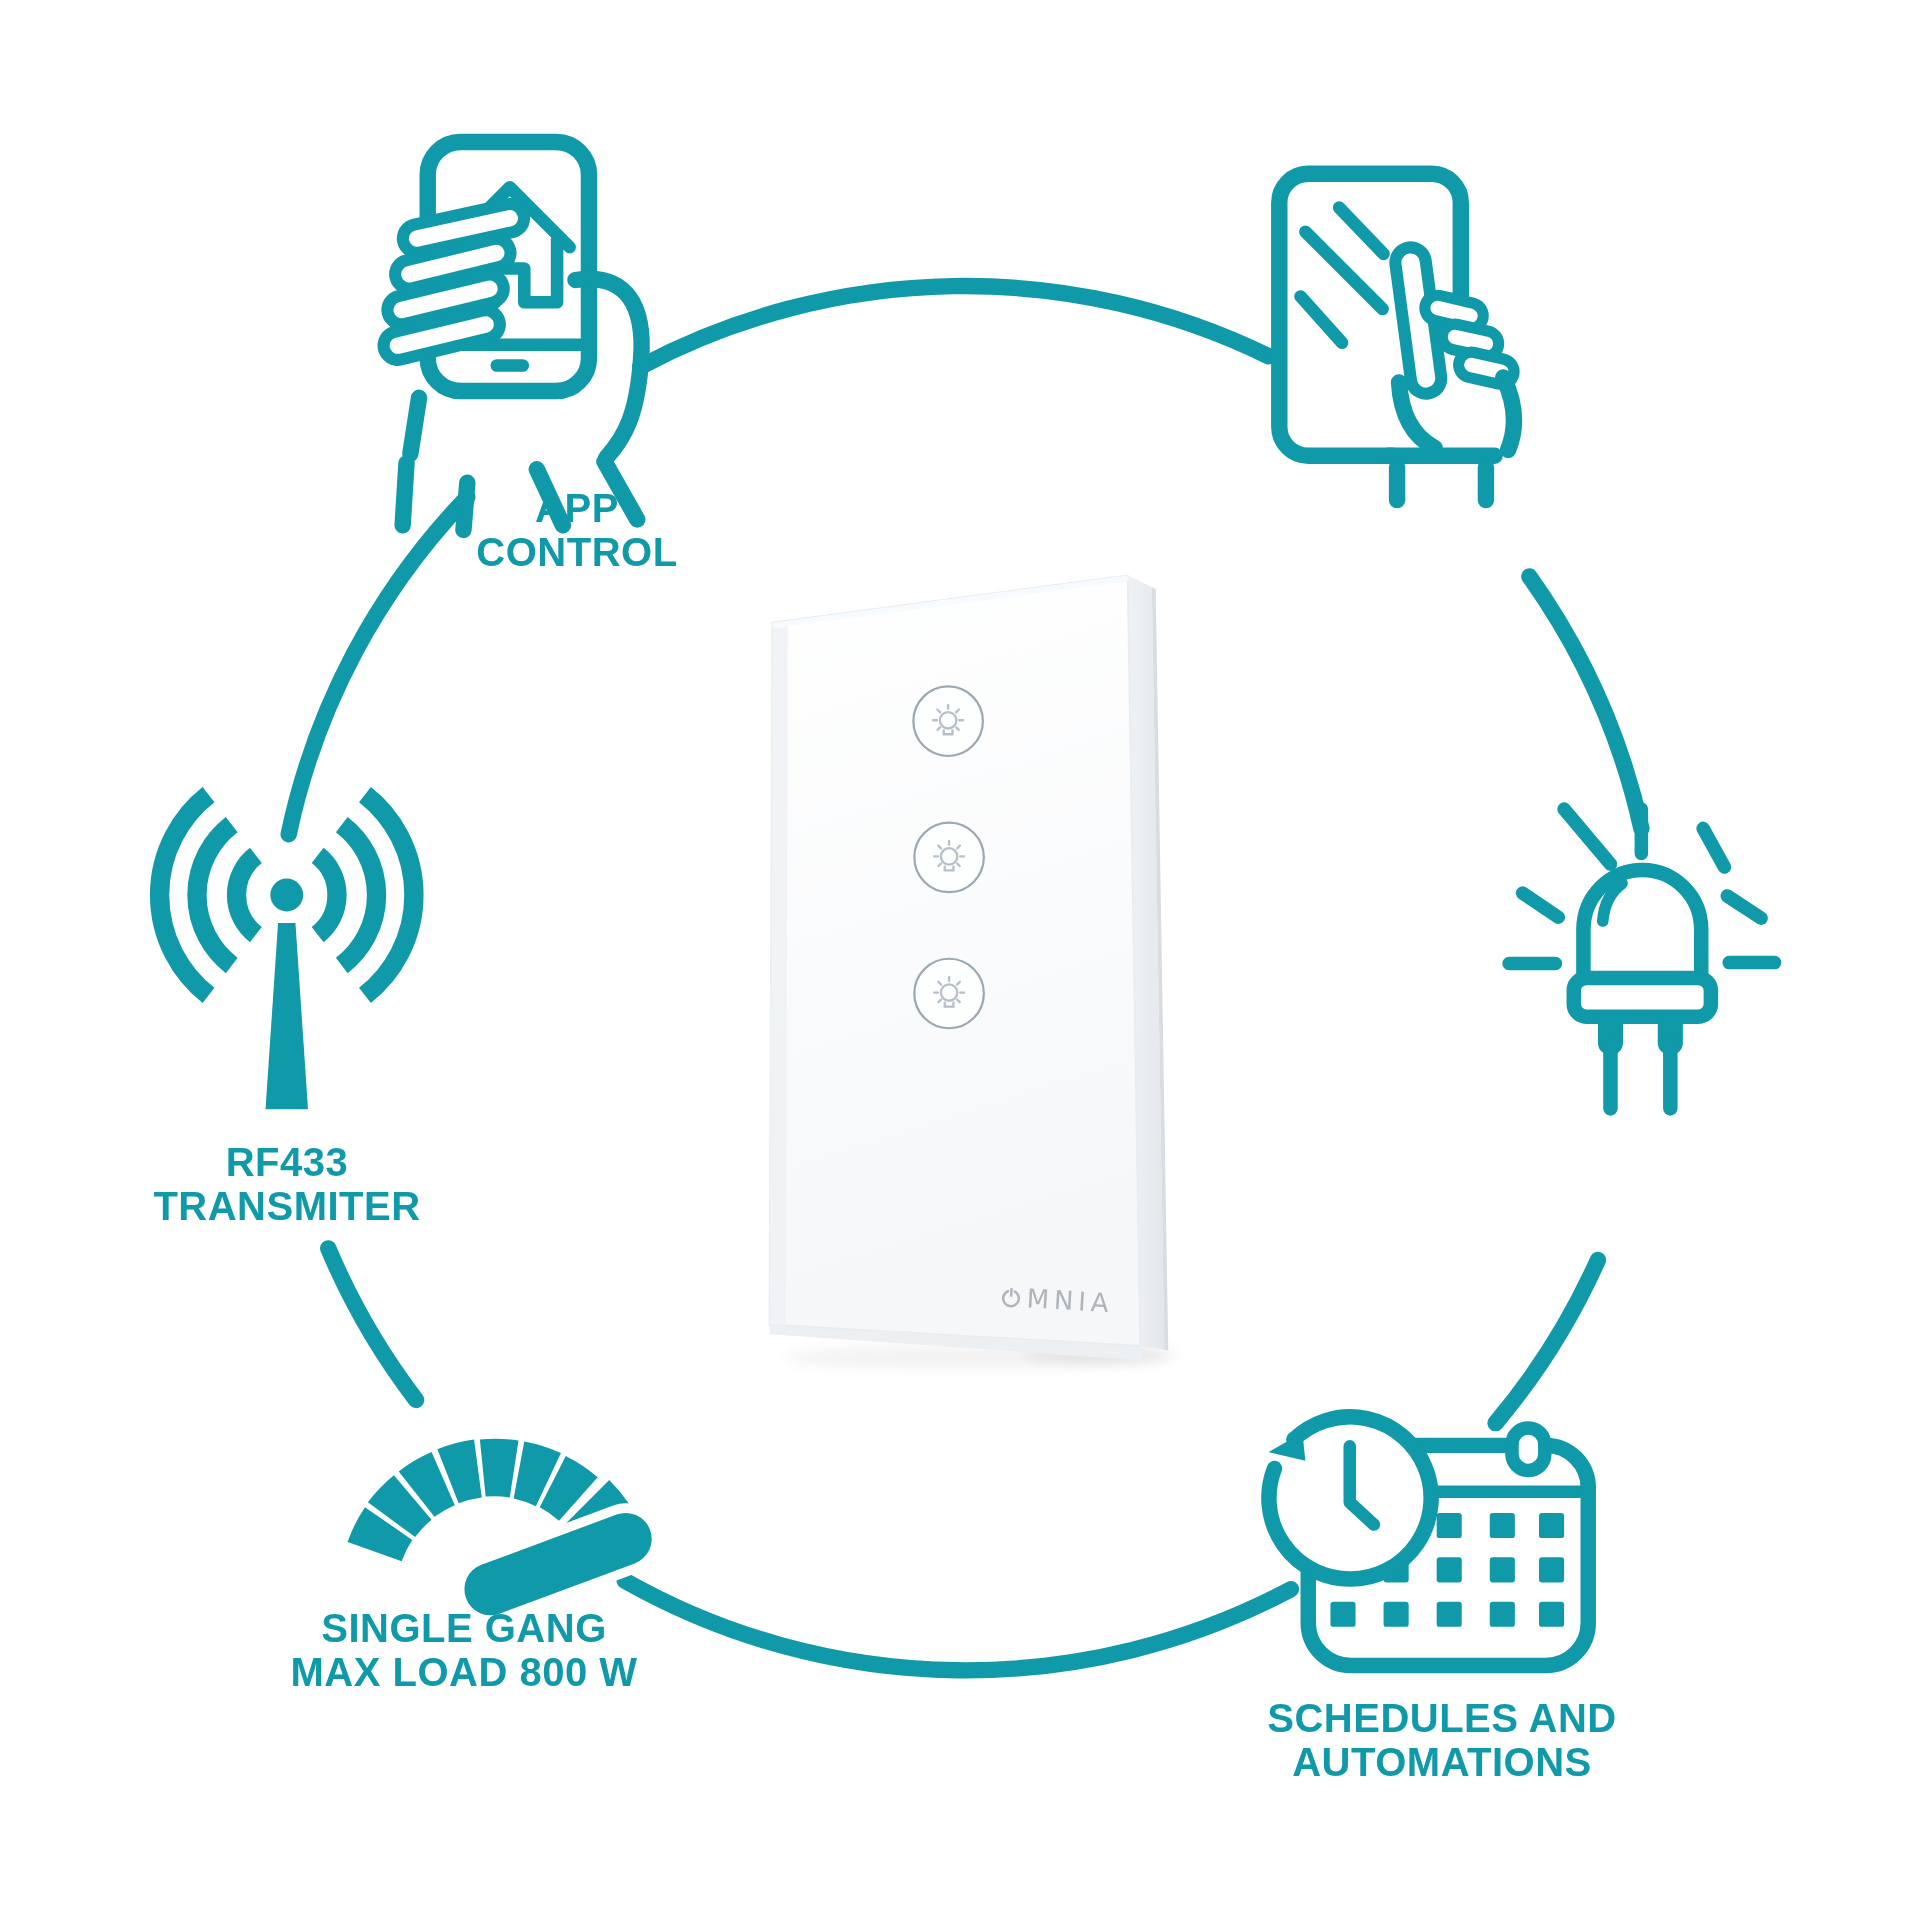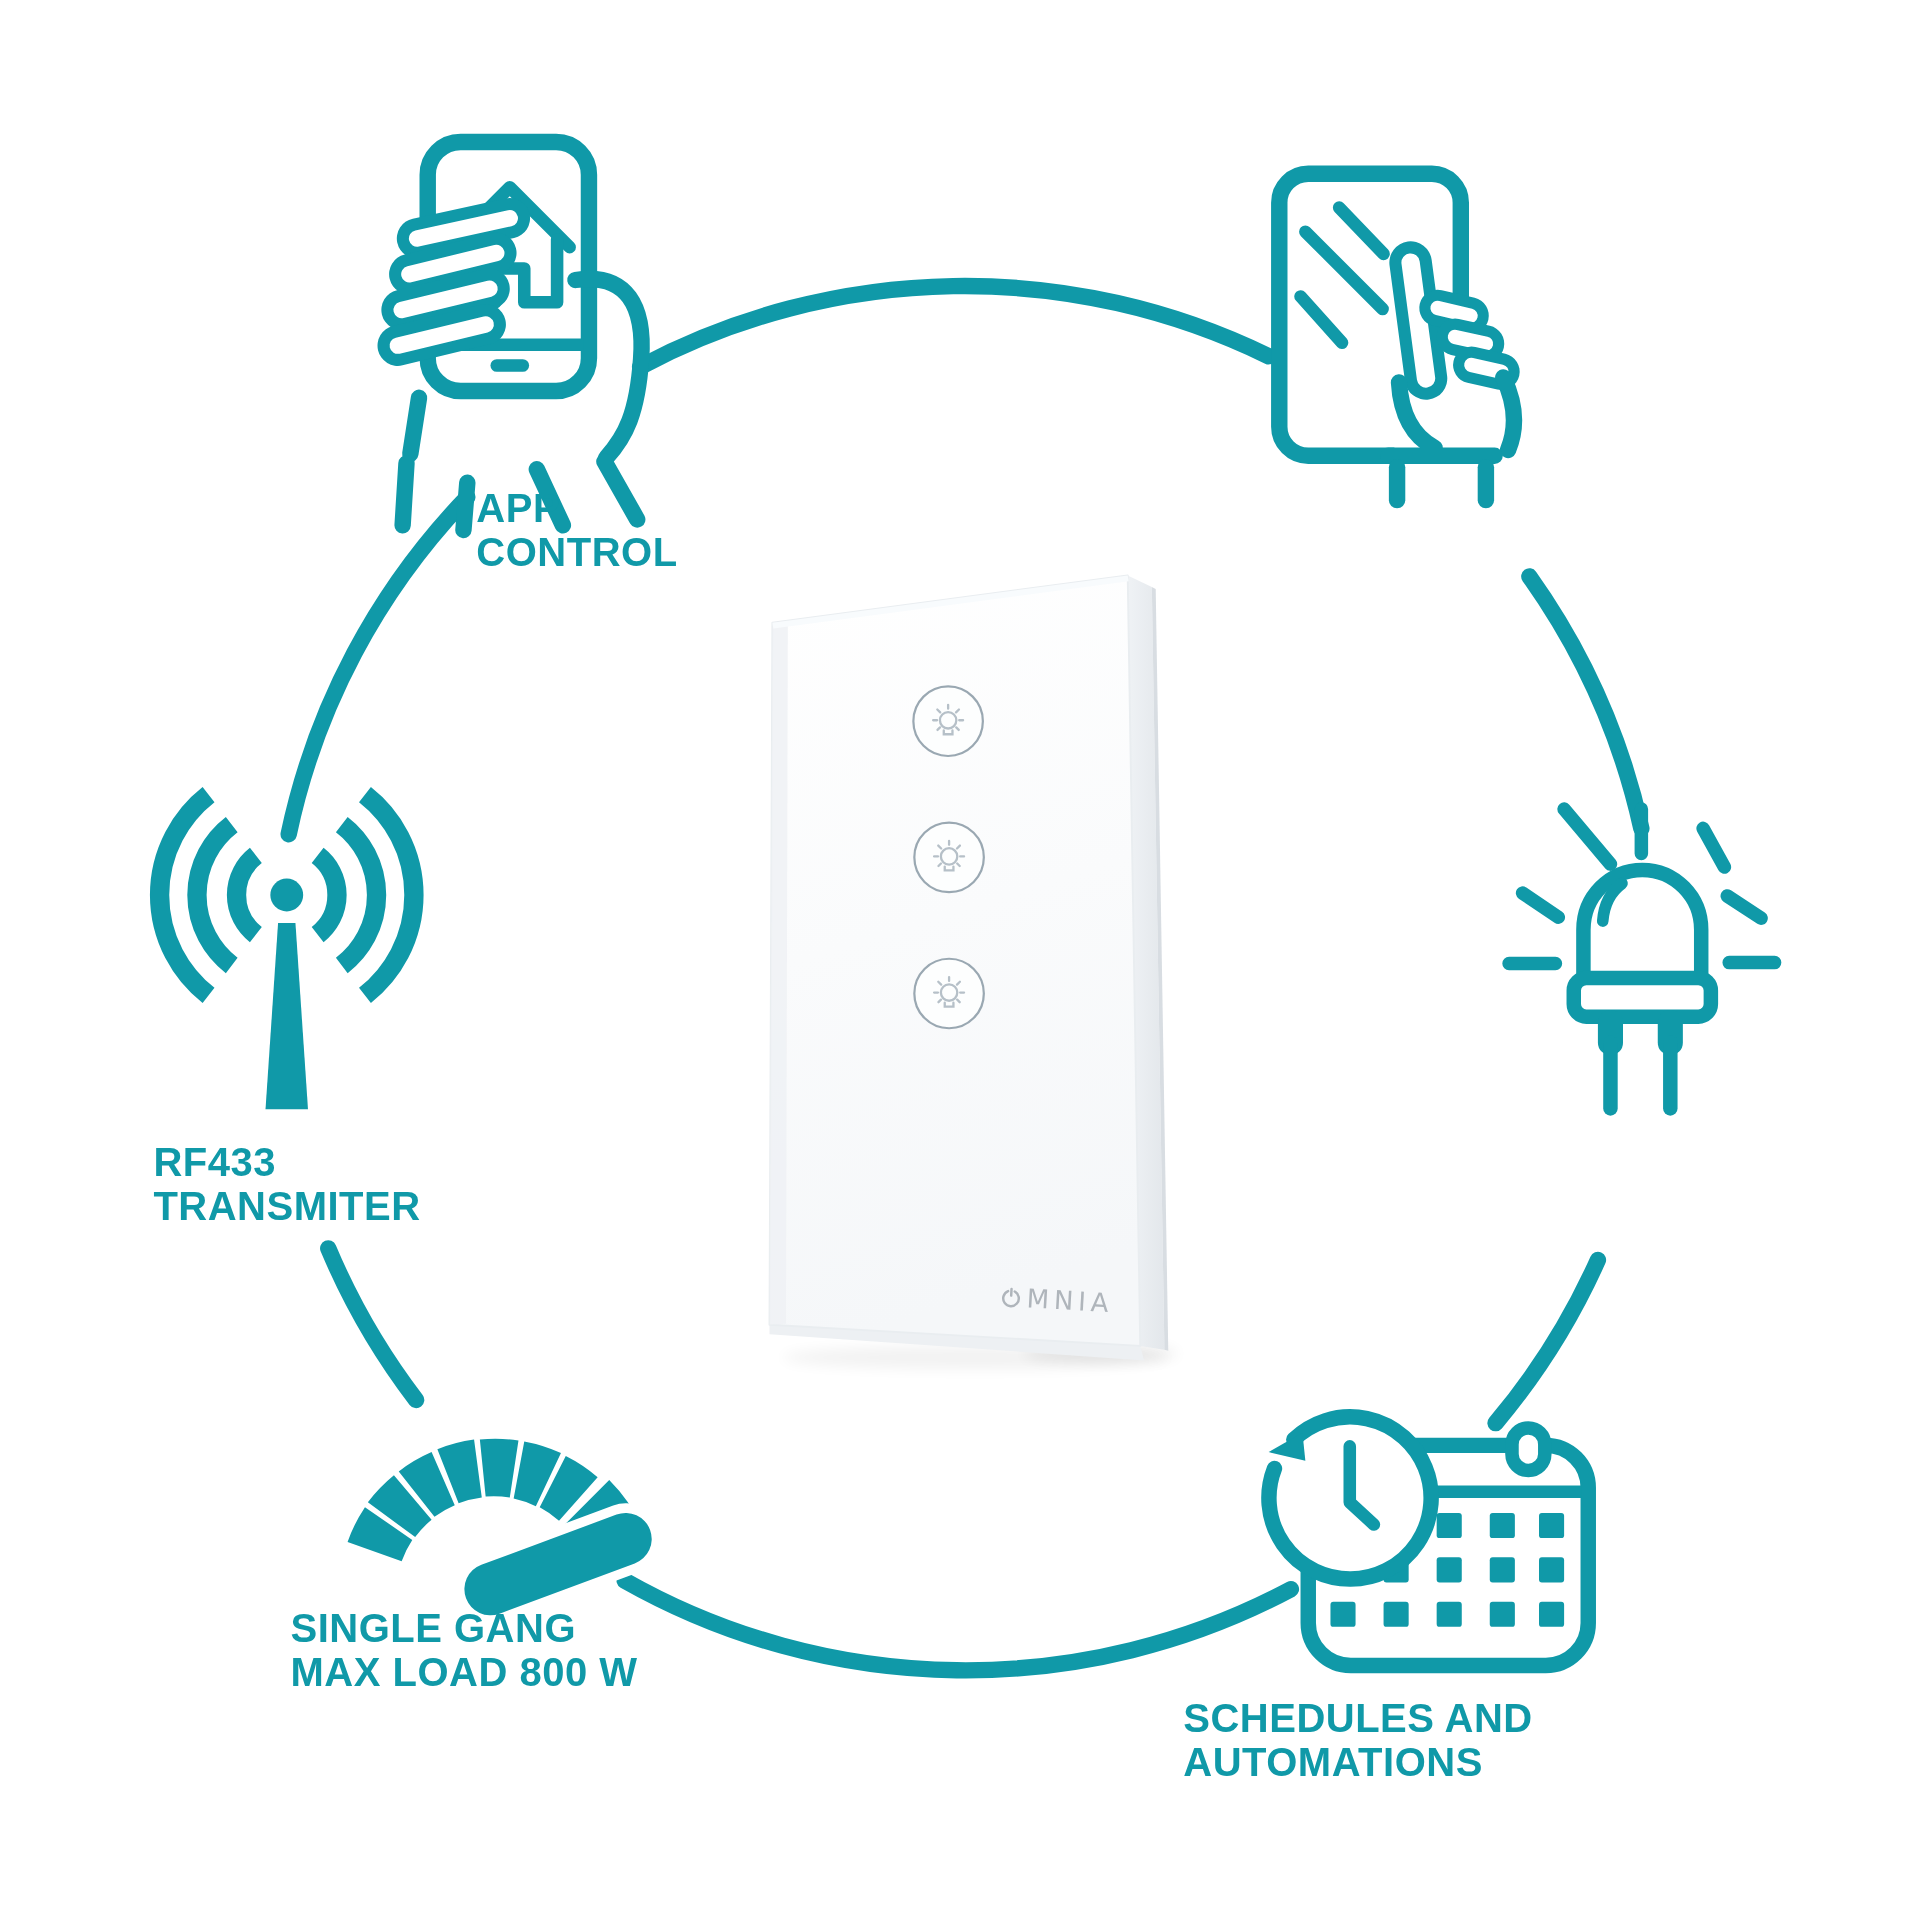"APP" .feature-label { text-align: none -> center }
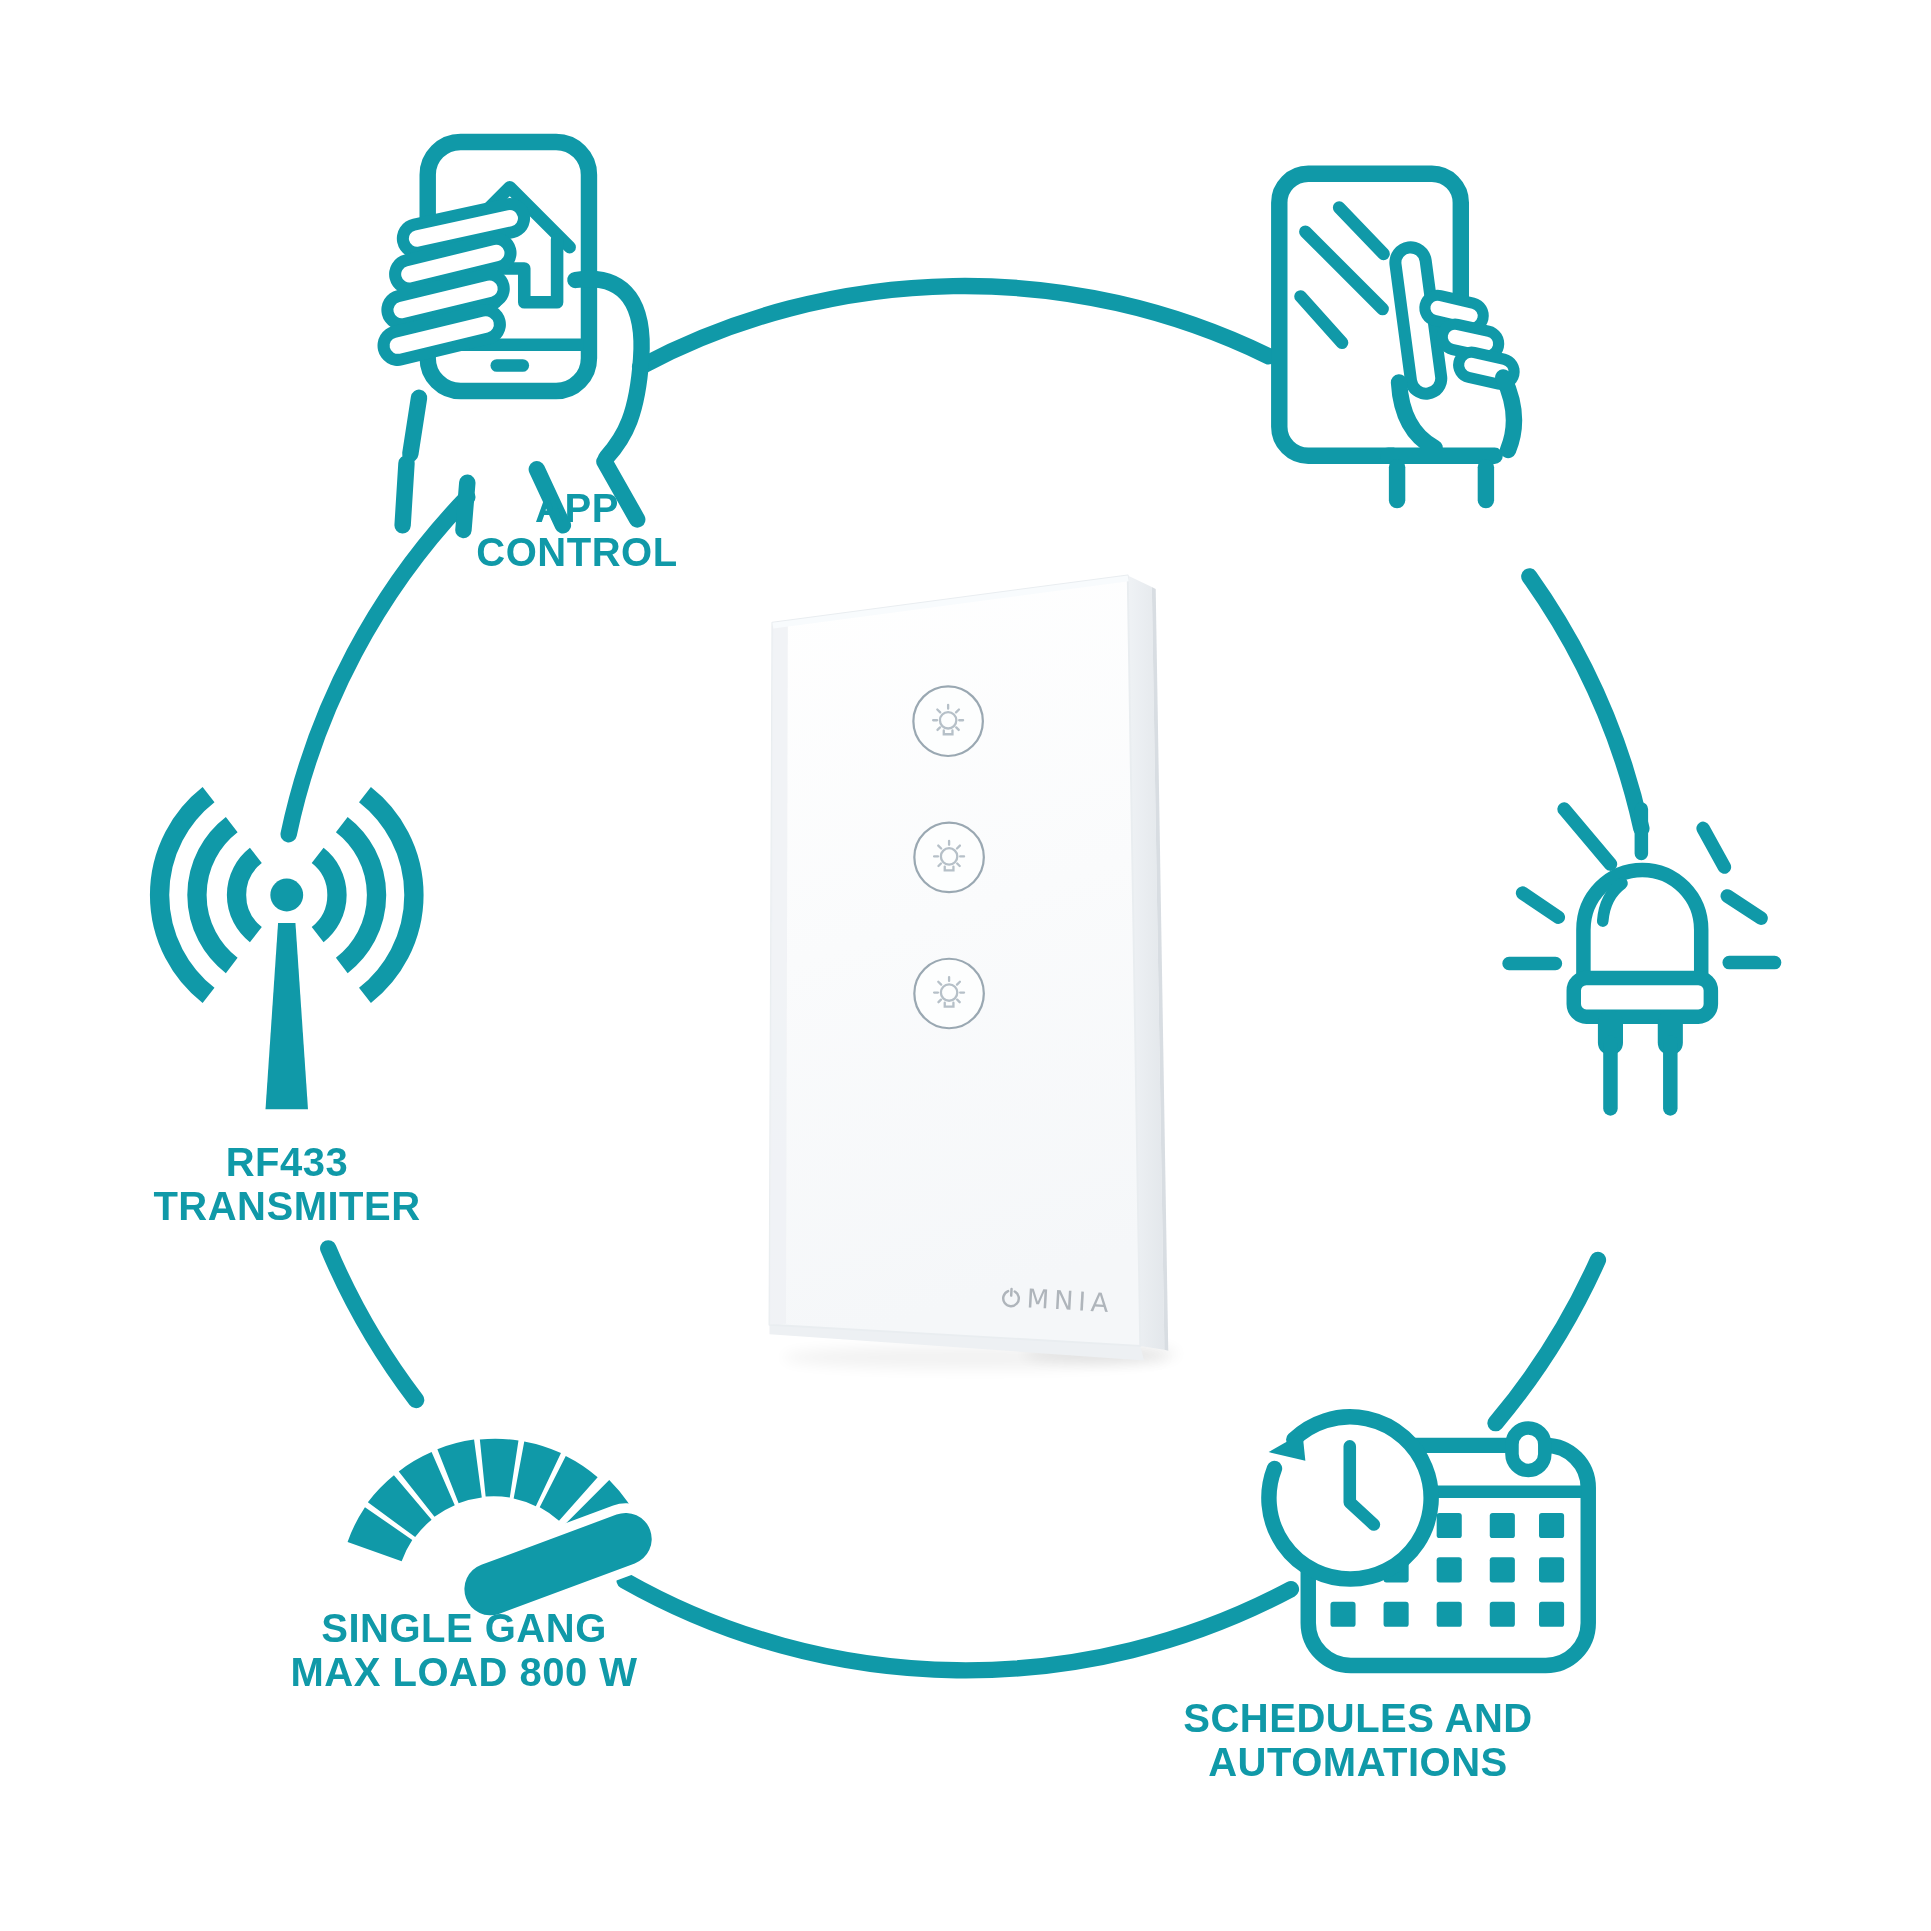"SCHEDULES AND" div.feature-label { left: 1358px -> 1442px }
